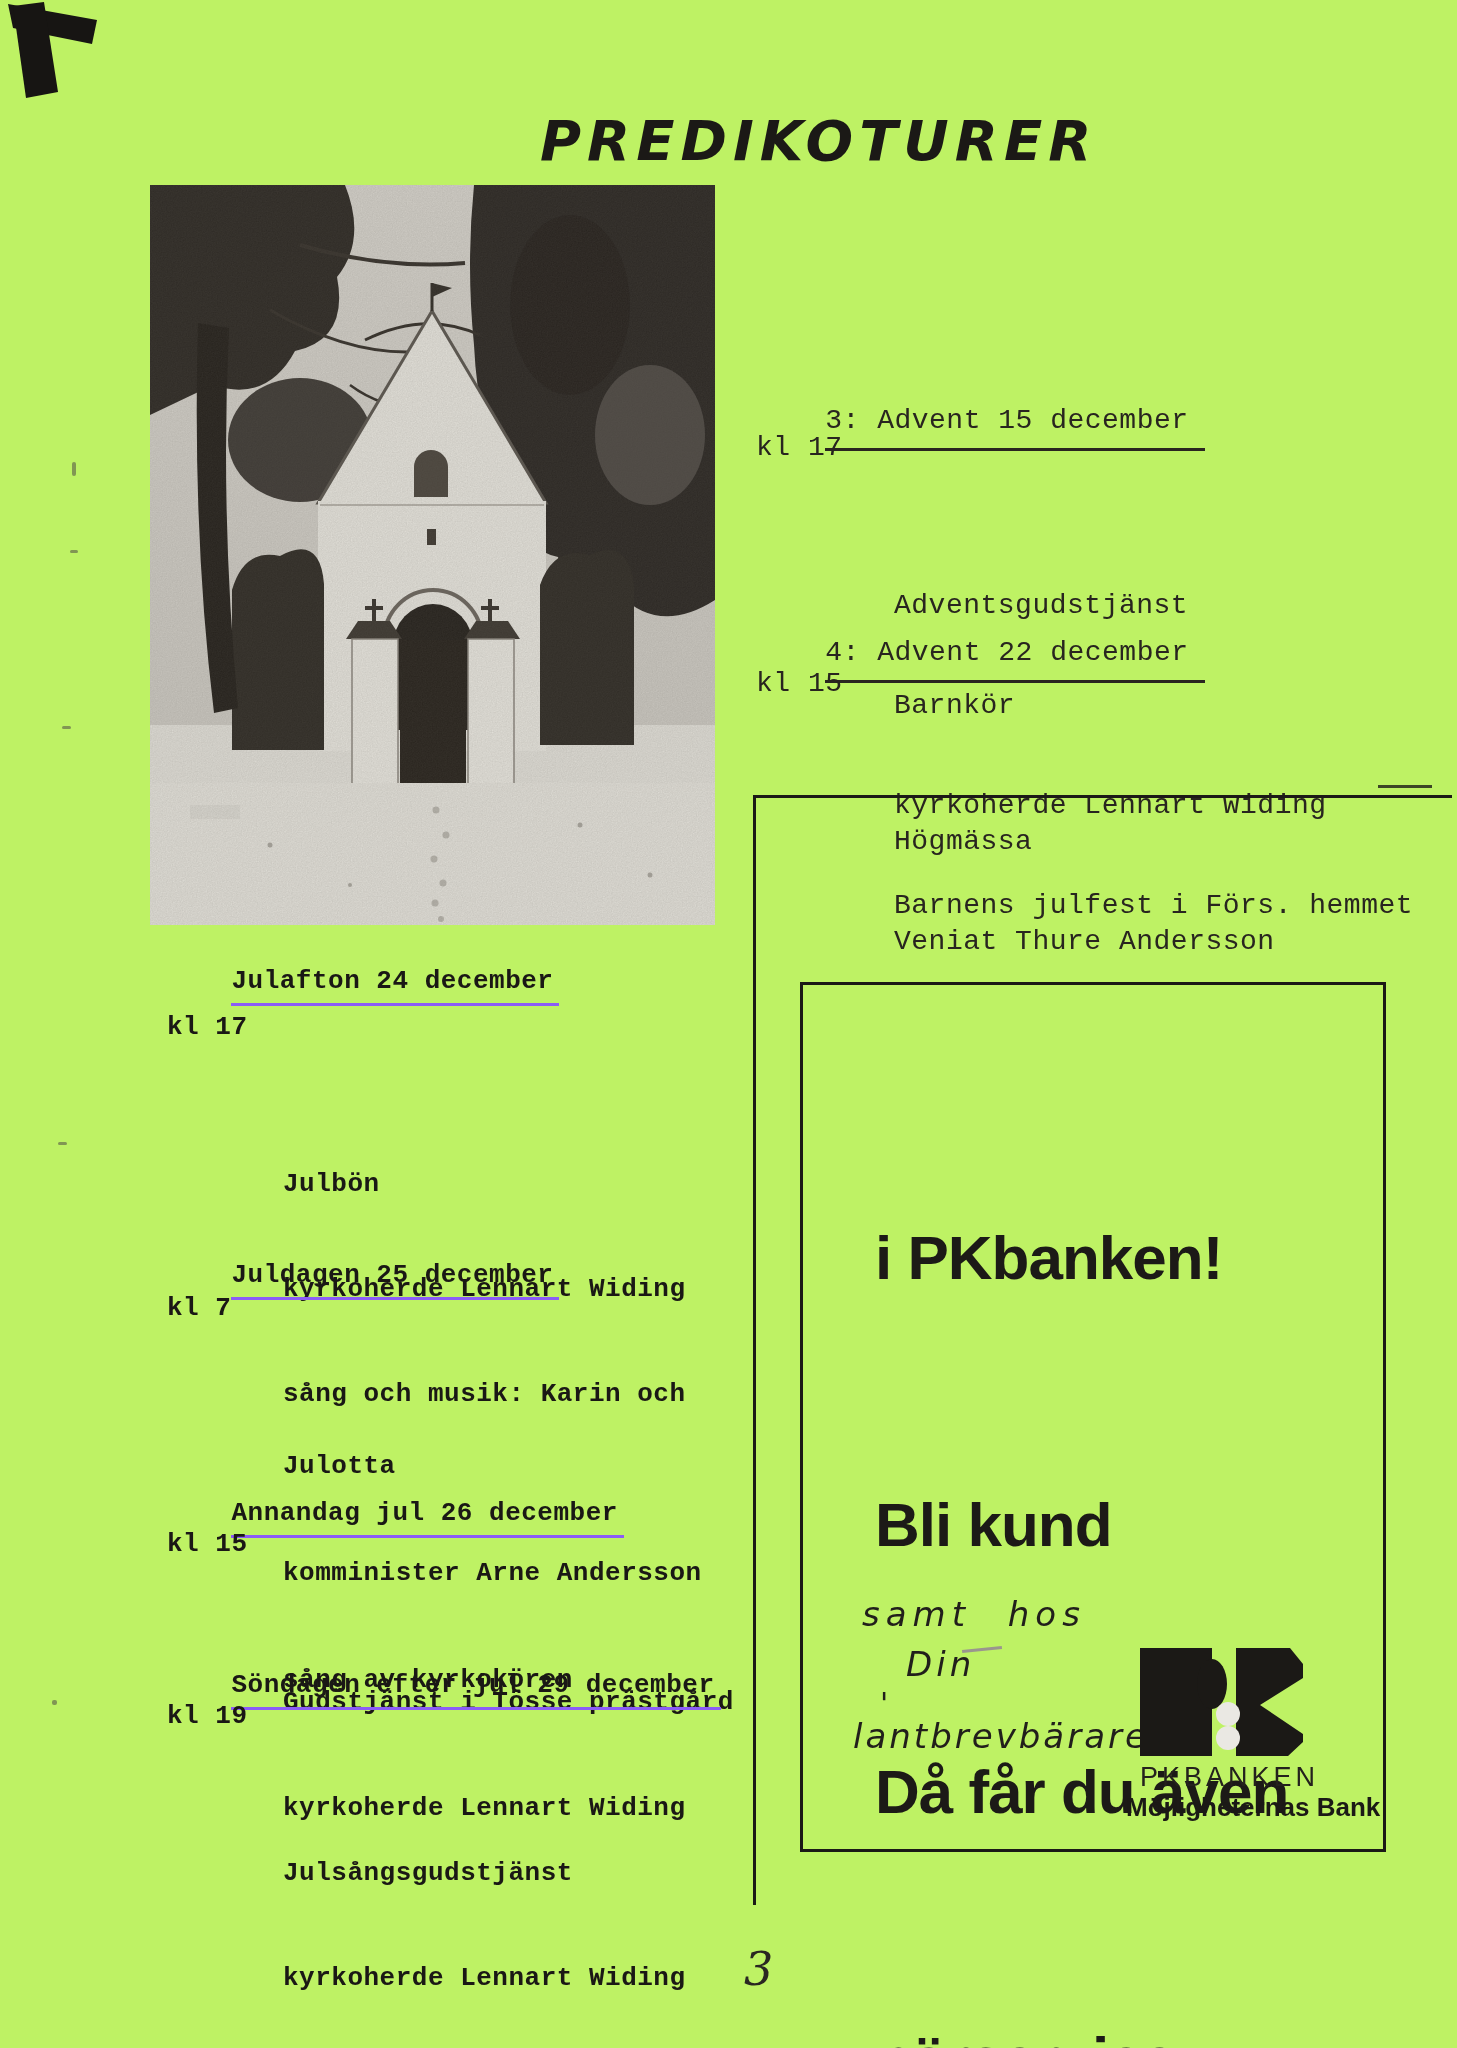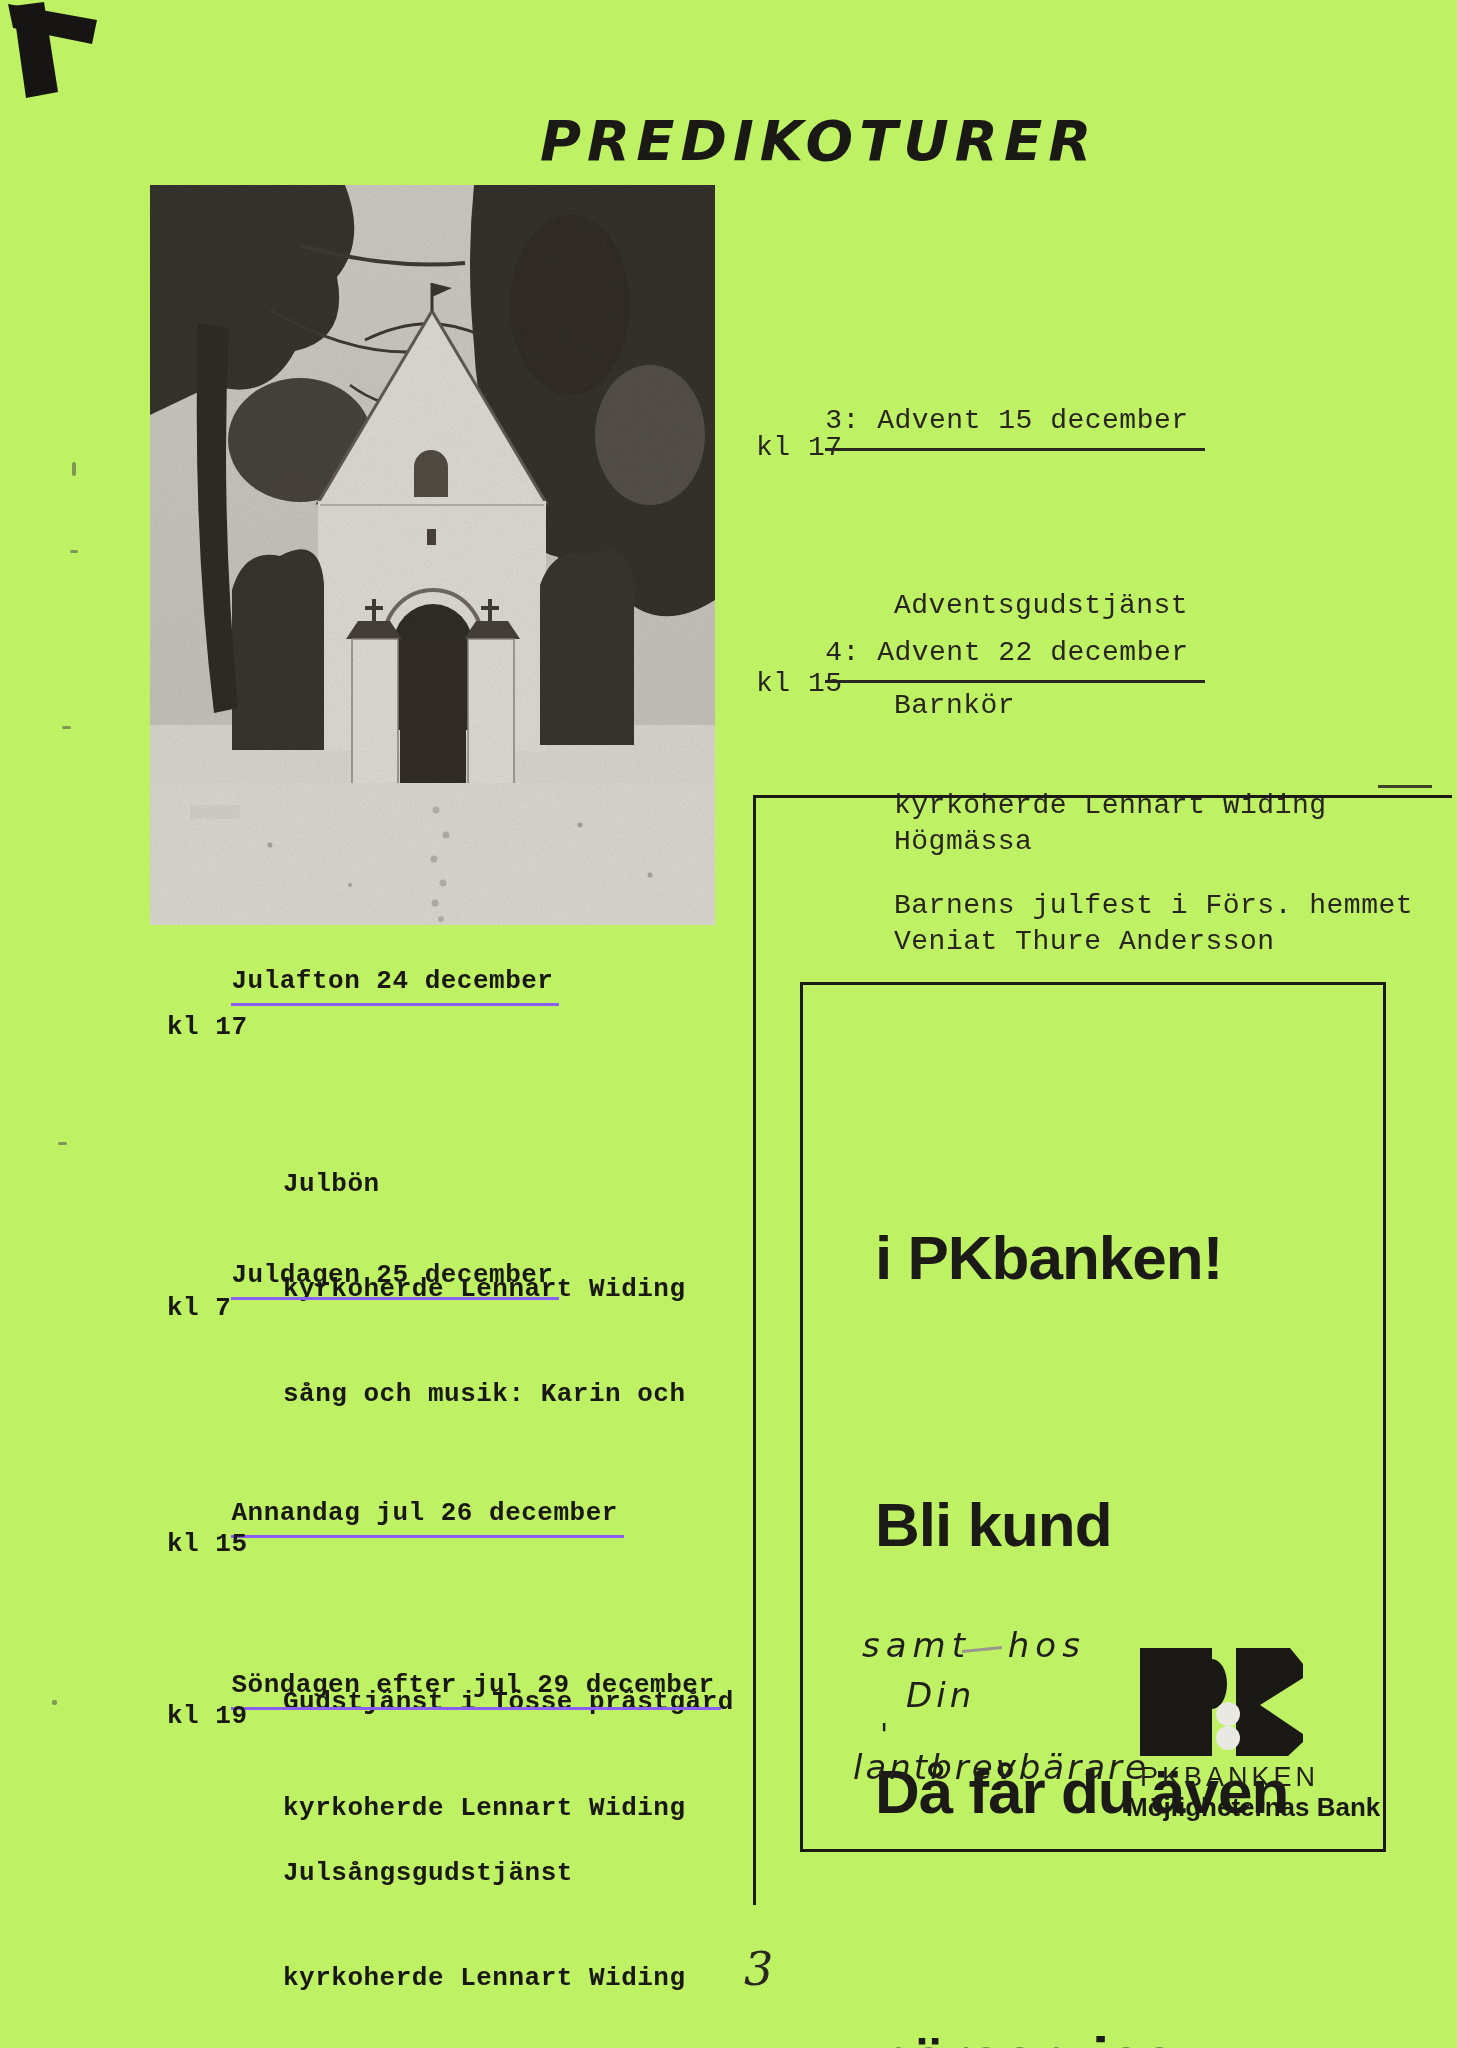"Julotta" div.lines-l { html: none -> <div> <span>Julotta</span> <span>komminister Arne Andersson</span> <span>sång av kyrkokören</span> </div> }
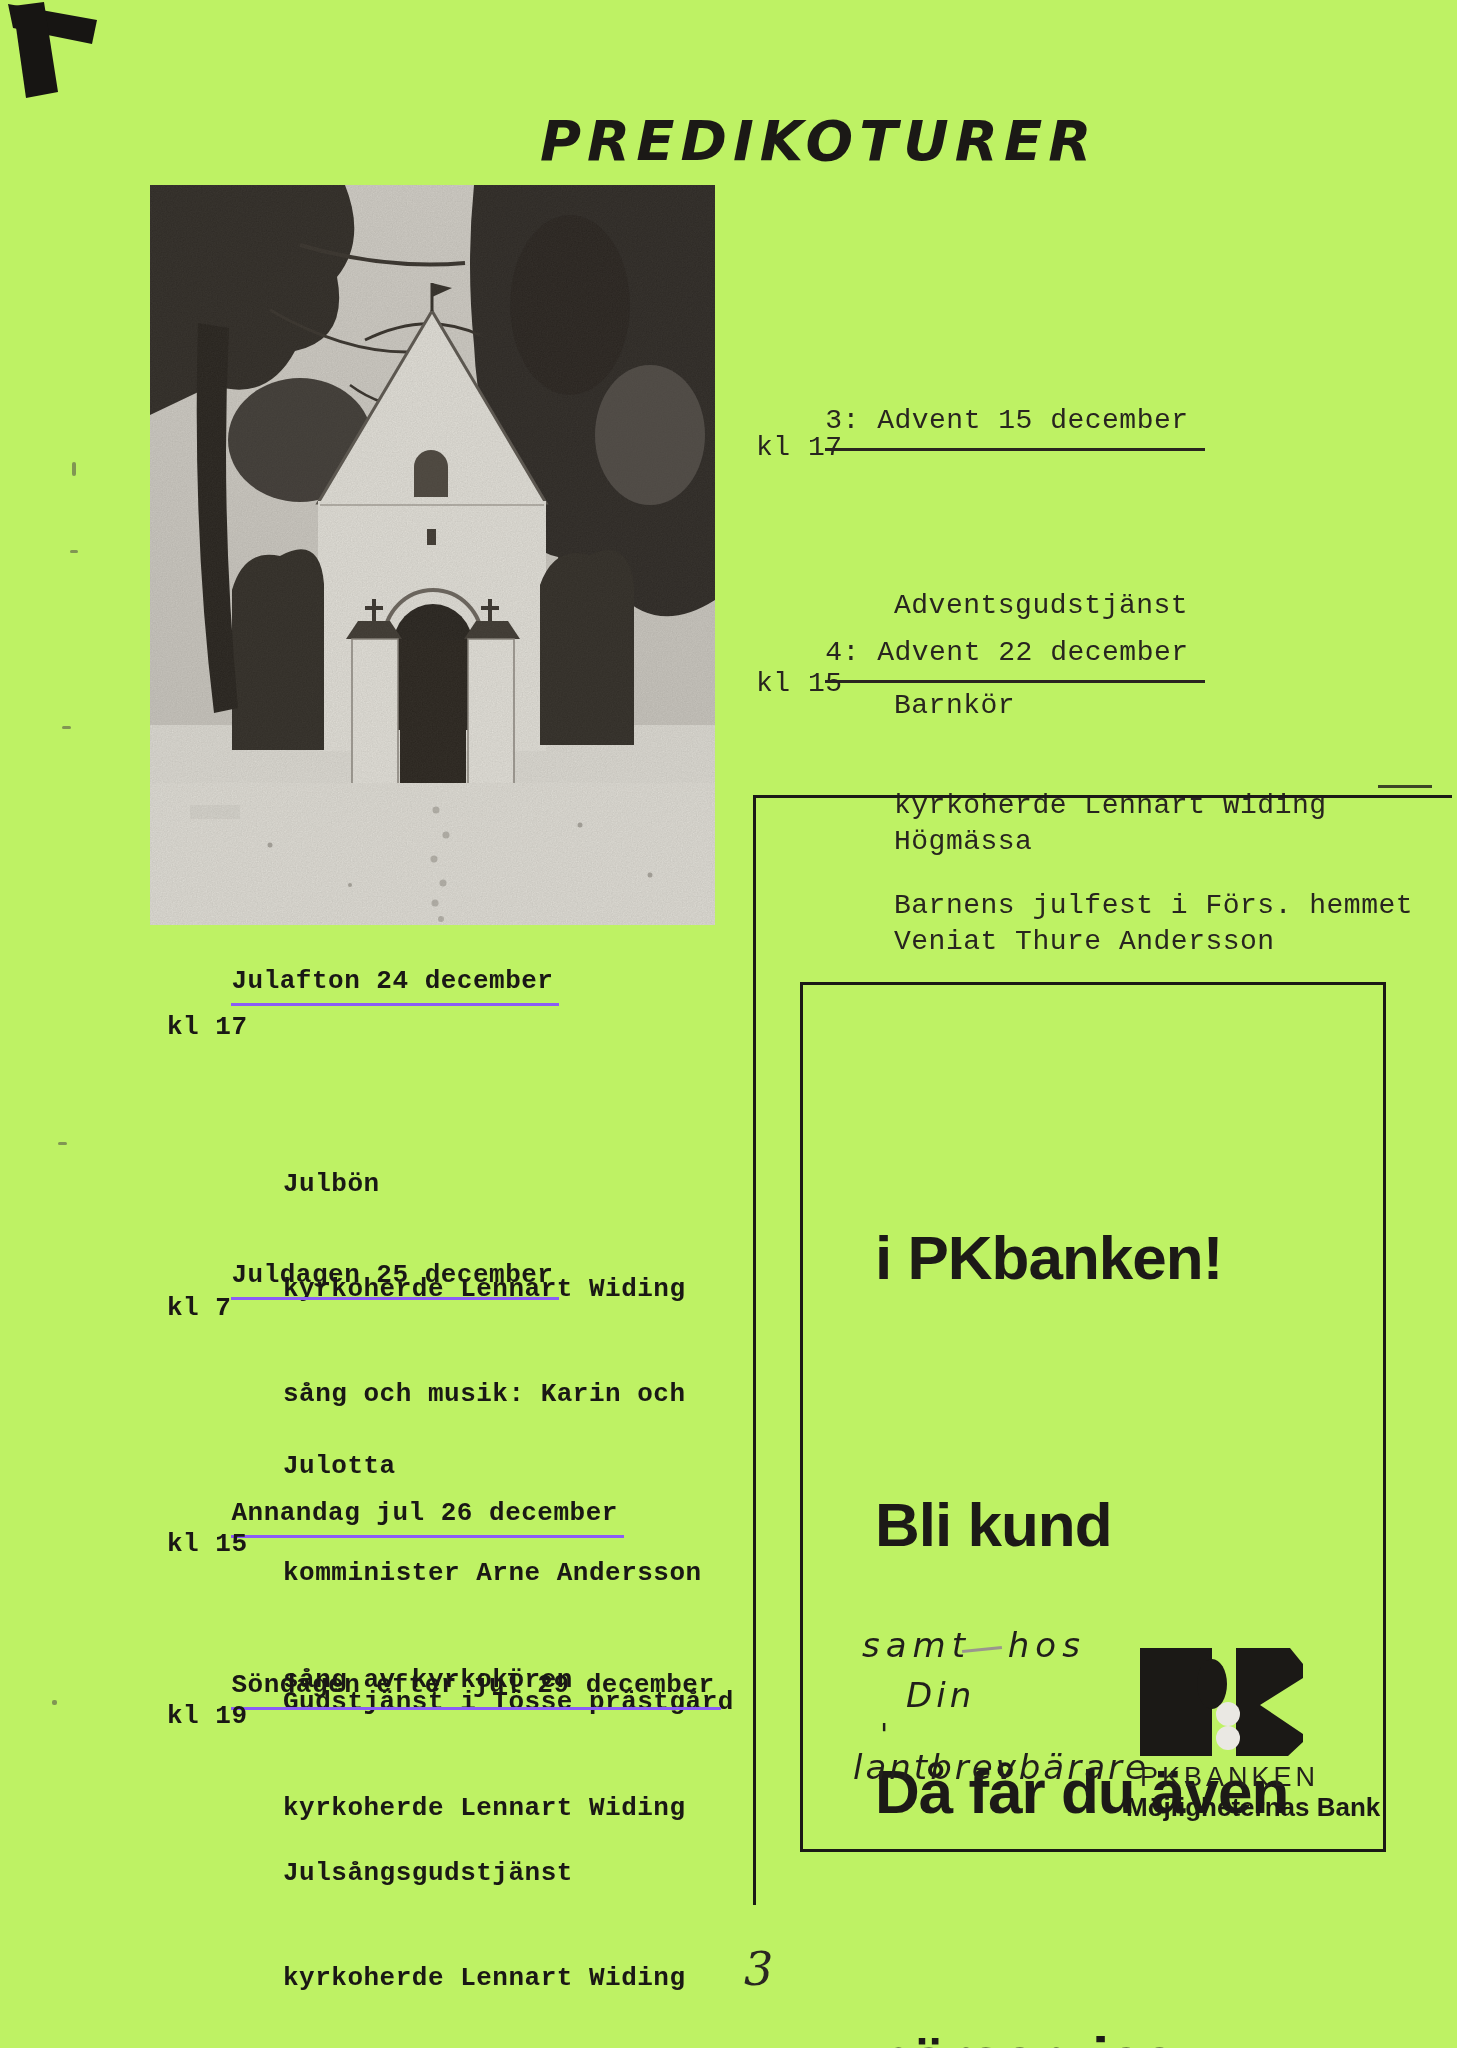"samt hos" .script { margin-top: 31px -> none }
